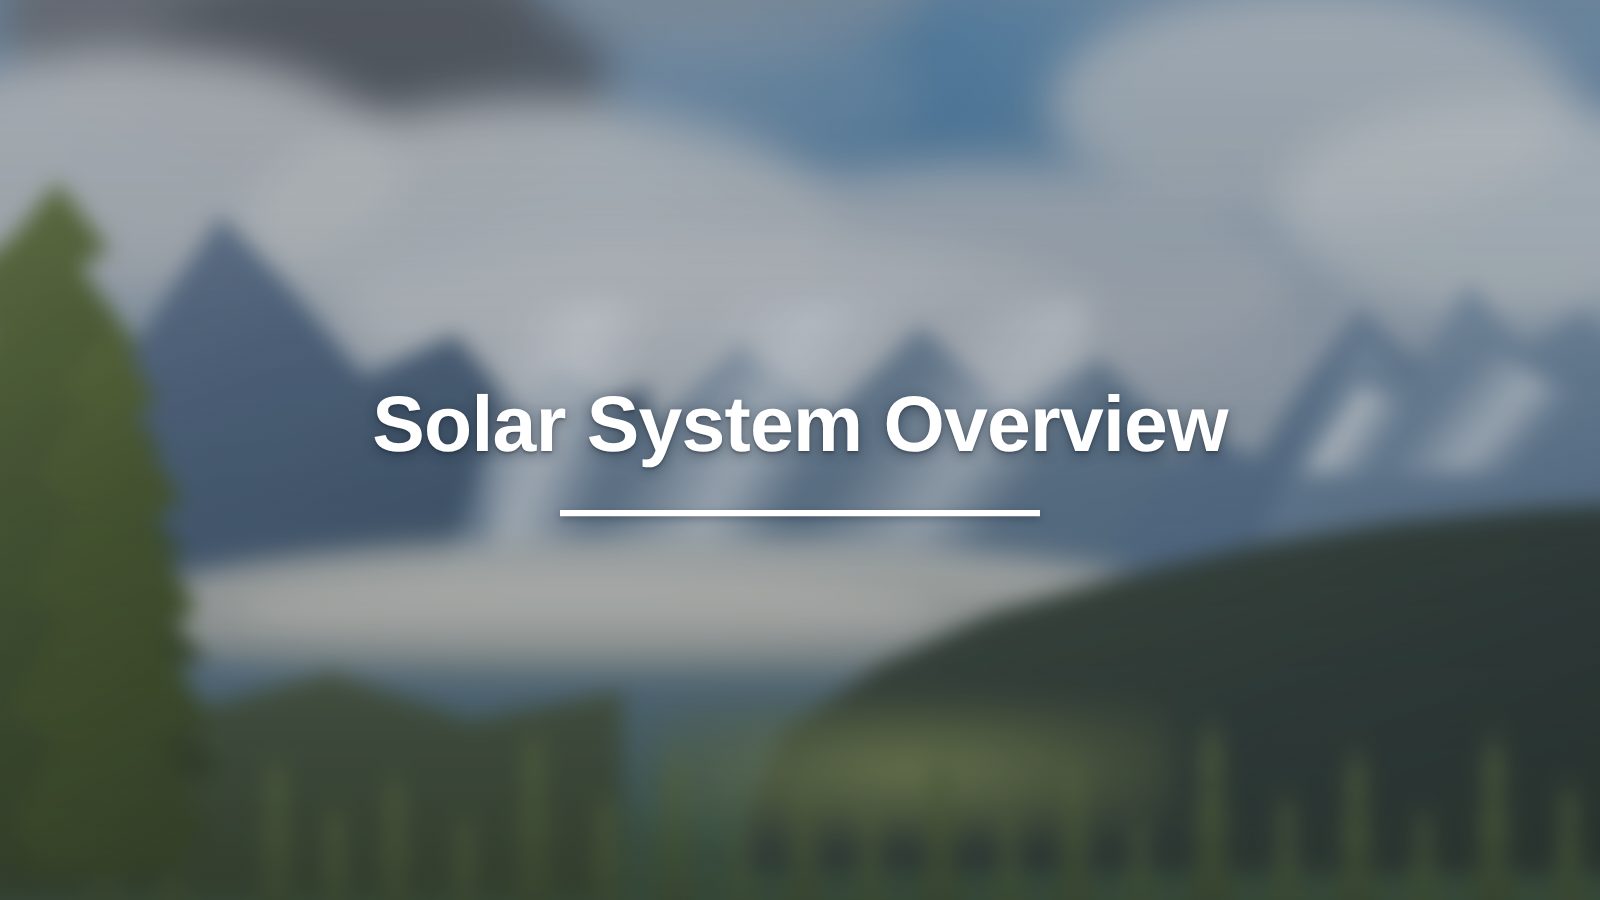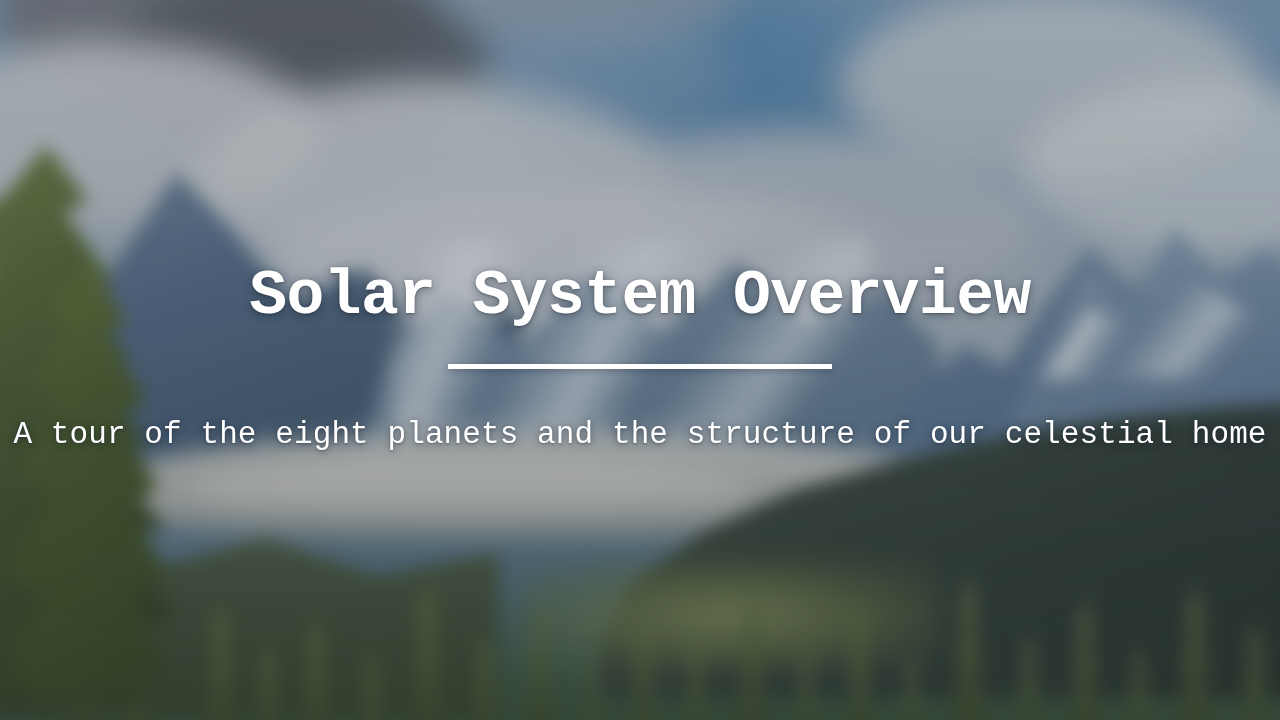"Solar System Overview" .content { font-family: Liberation Mono, monospace -> none }
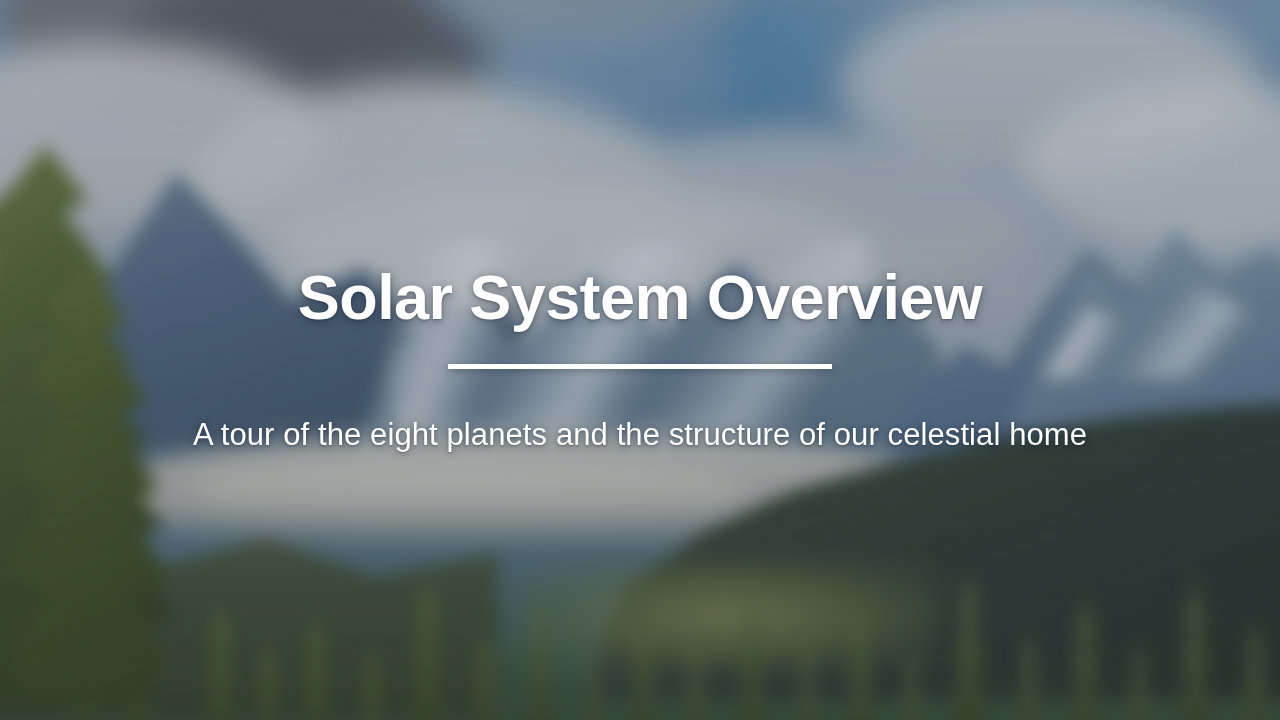"A tour of the eight" p.subtitle { html: <p>A tour of the eight planets and the structure of our celestial home</p> -> none }
